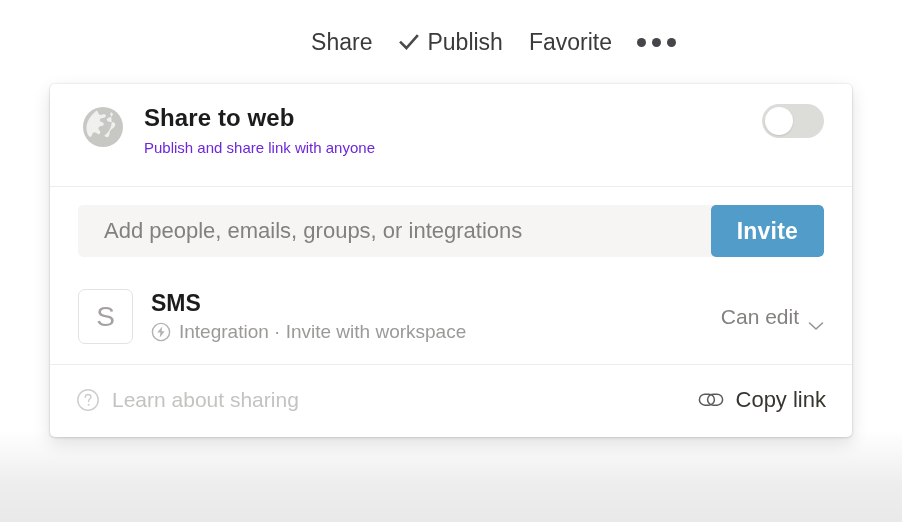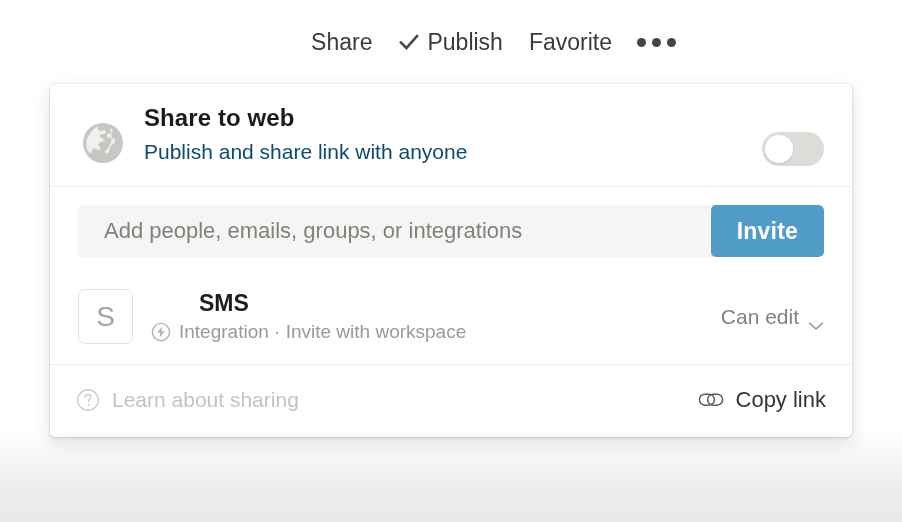"Share to web" .row-web { align-items: flex-end -> flex-start }
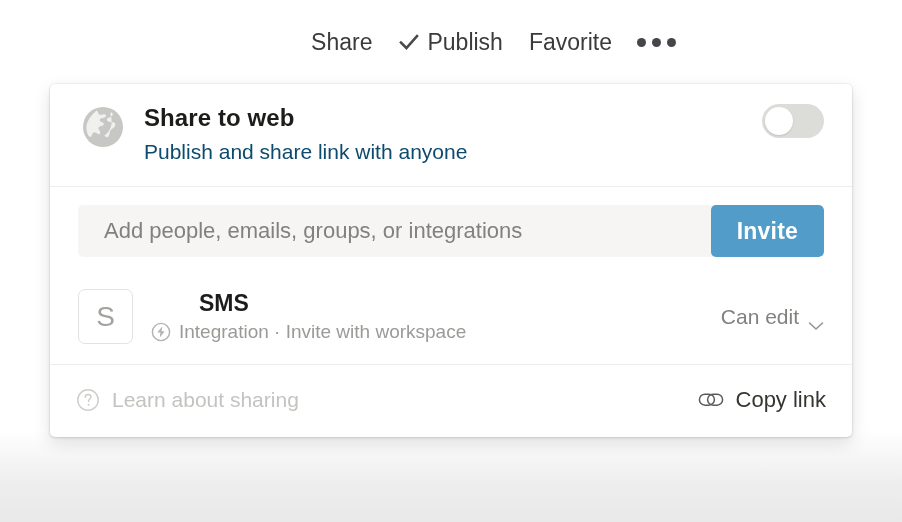"Publish and share link with" .web-sub { color: #0c4a6e -> #6d28d9; font-size: 21px -> 15px }
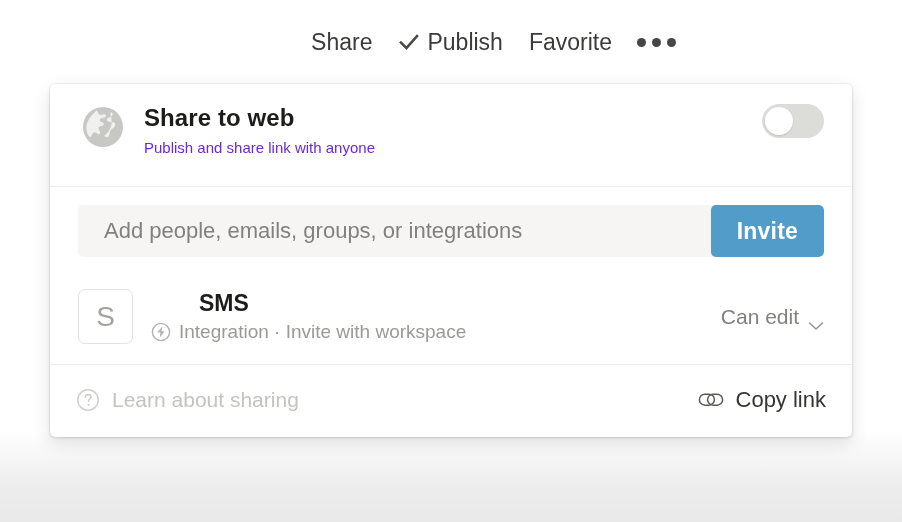"SMS" .person-name { margin-left: 48px -> none }
